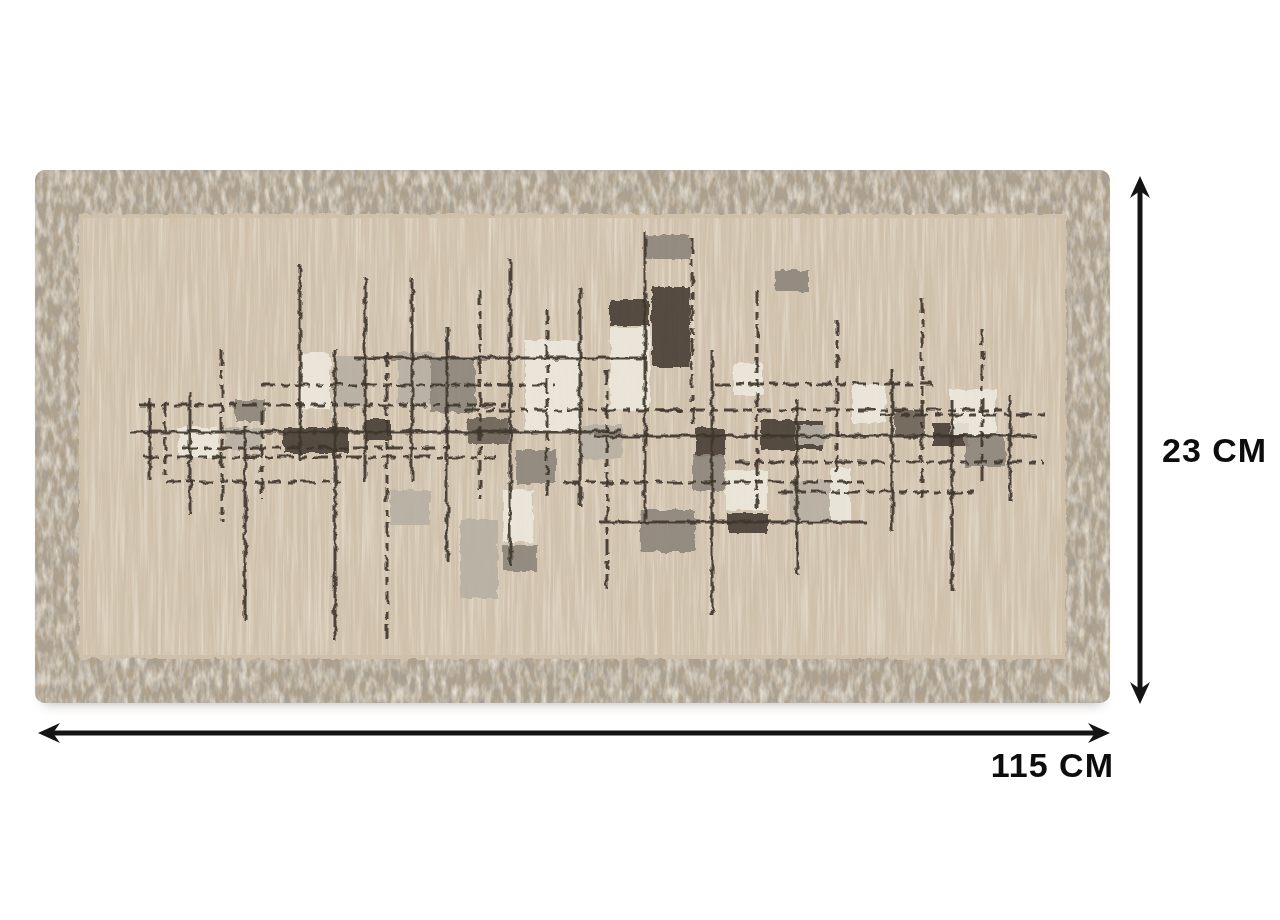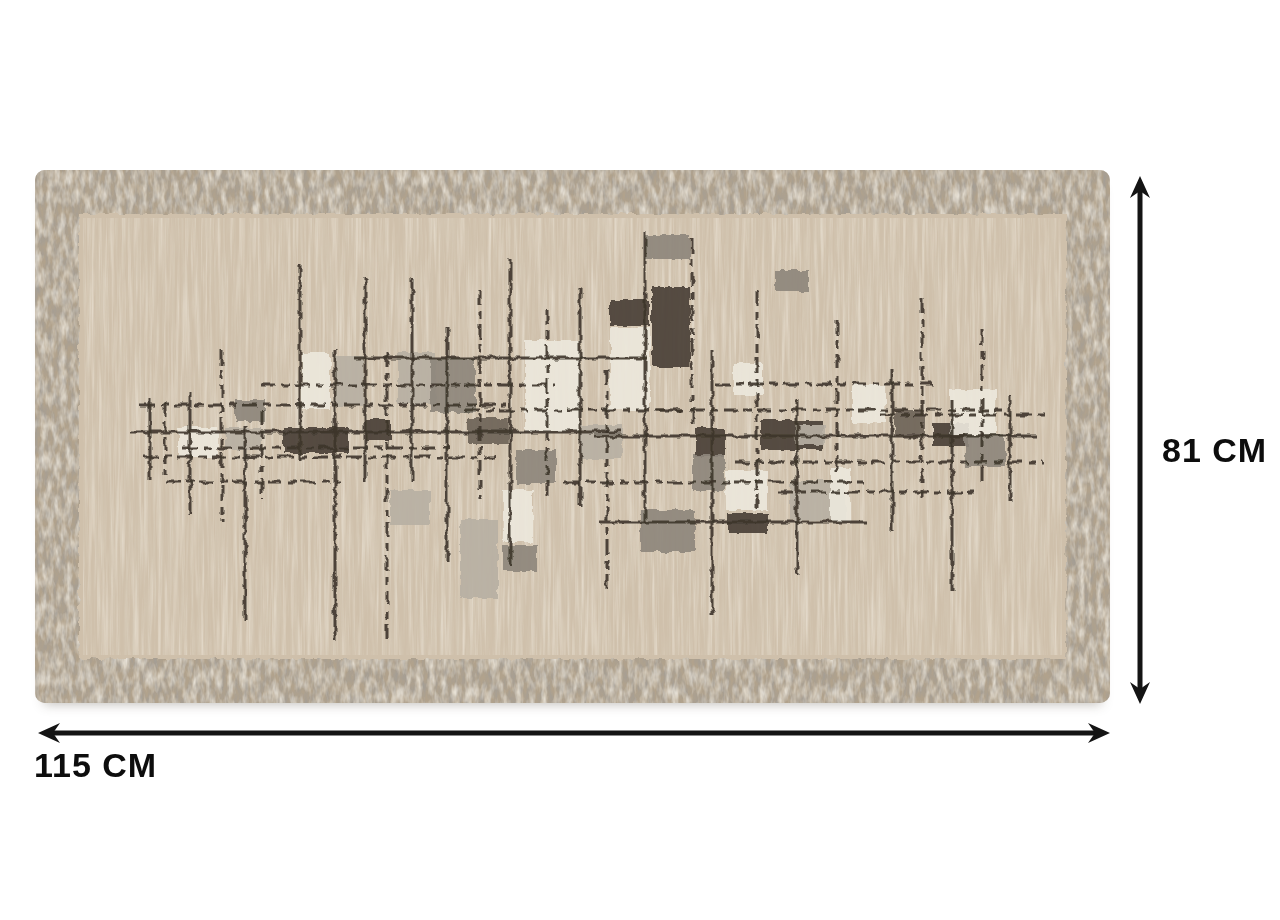"81 CM" div.dim-label { text: 81 -> 23 }
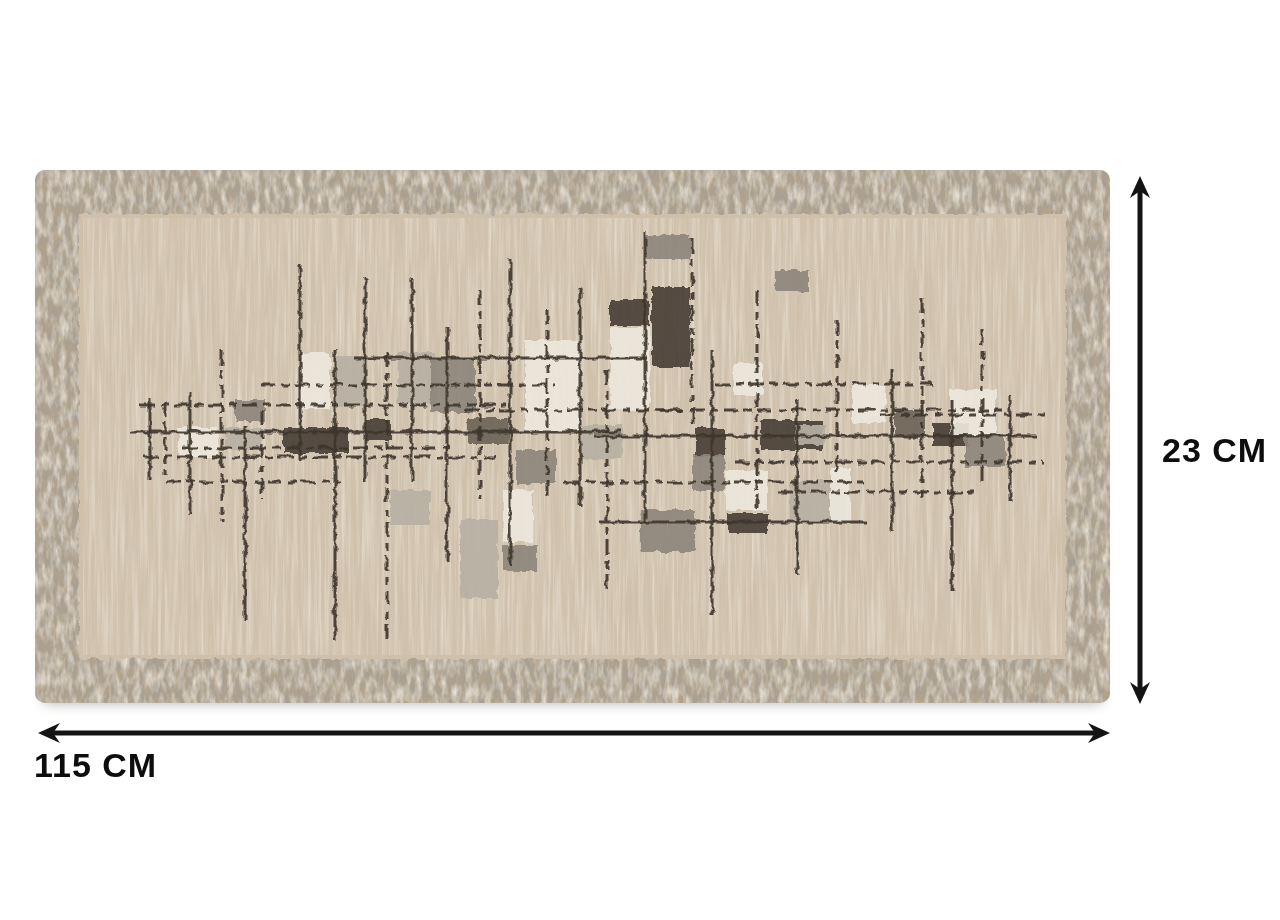"115 CM" .w-label { text-align: left -> right }
